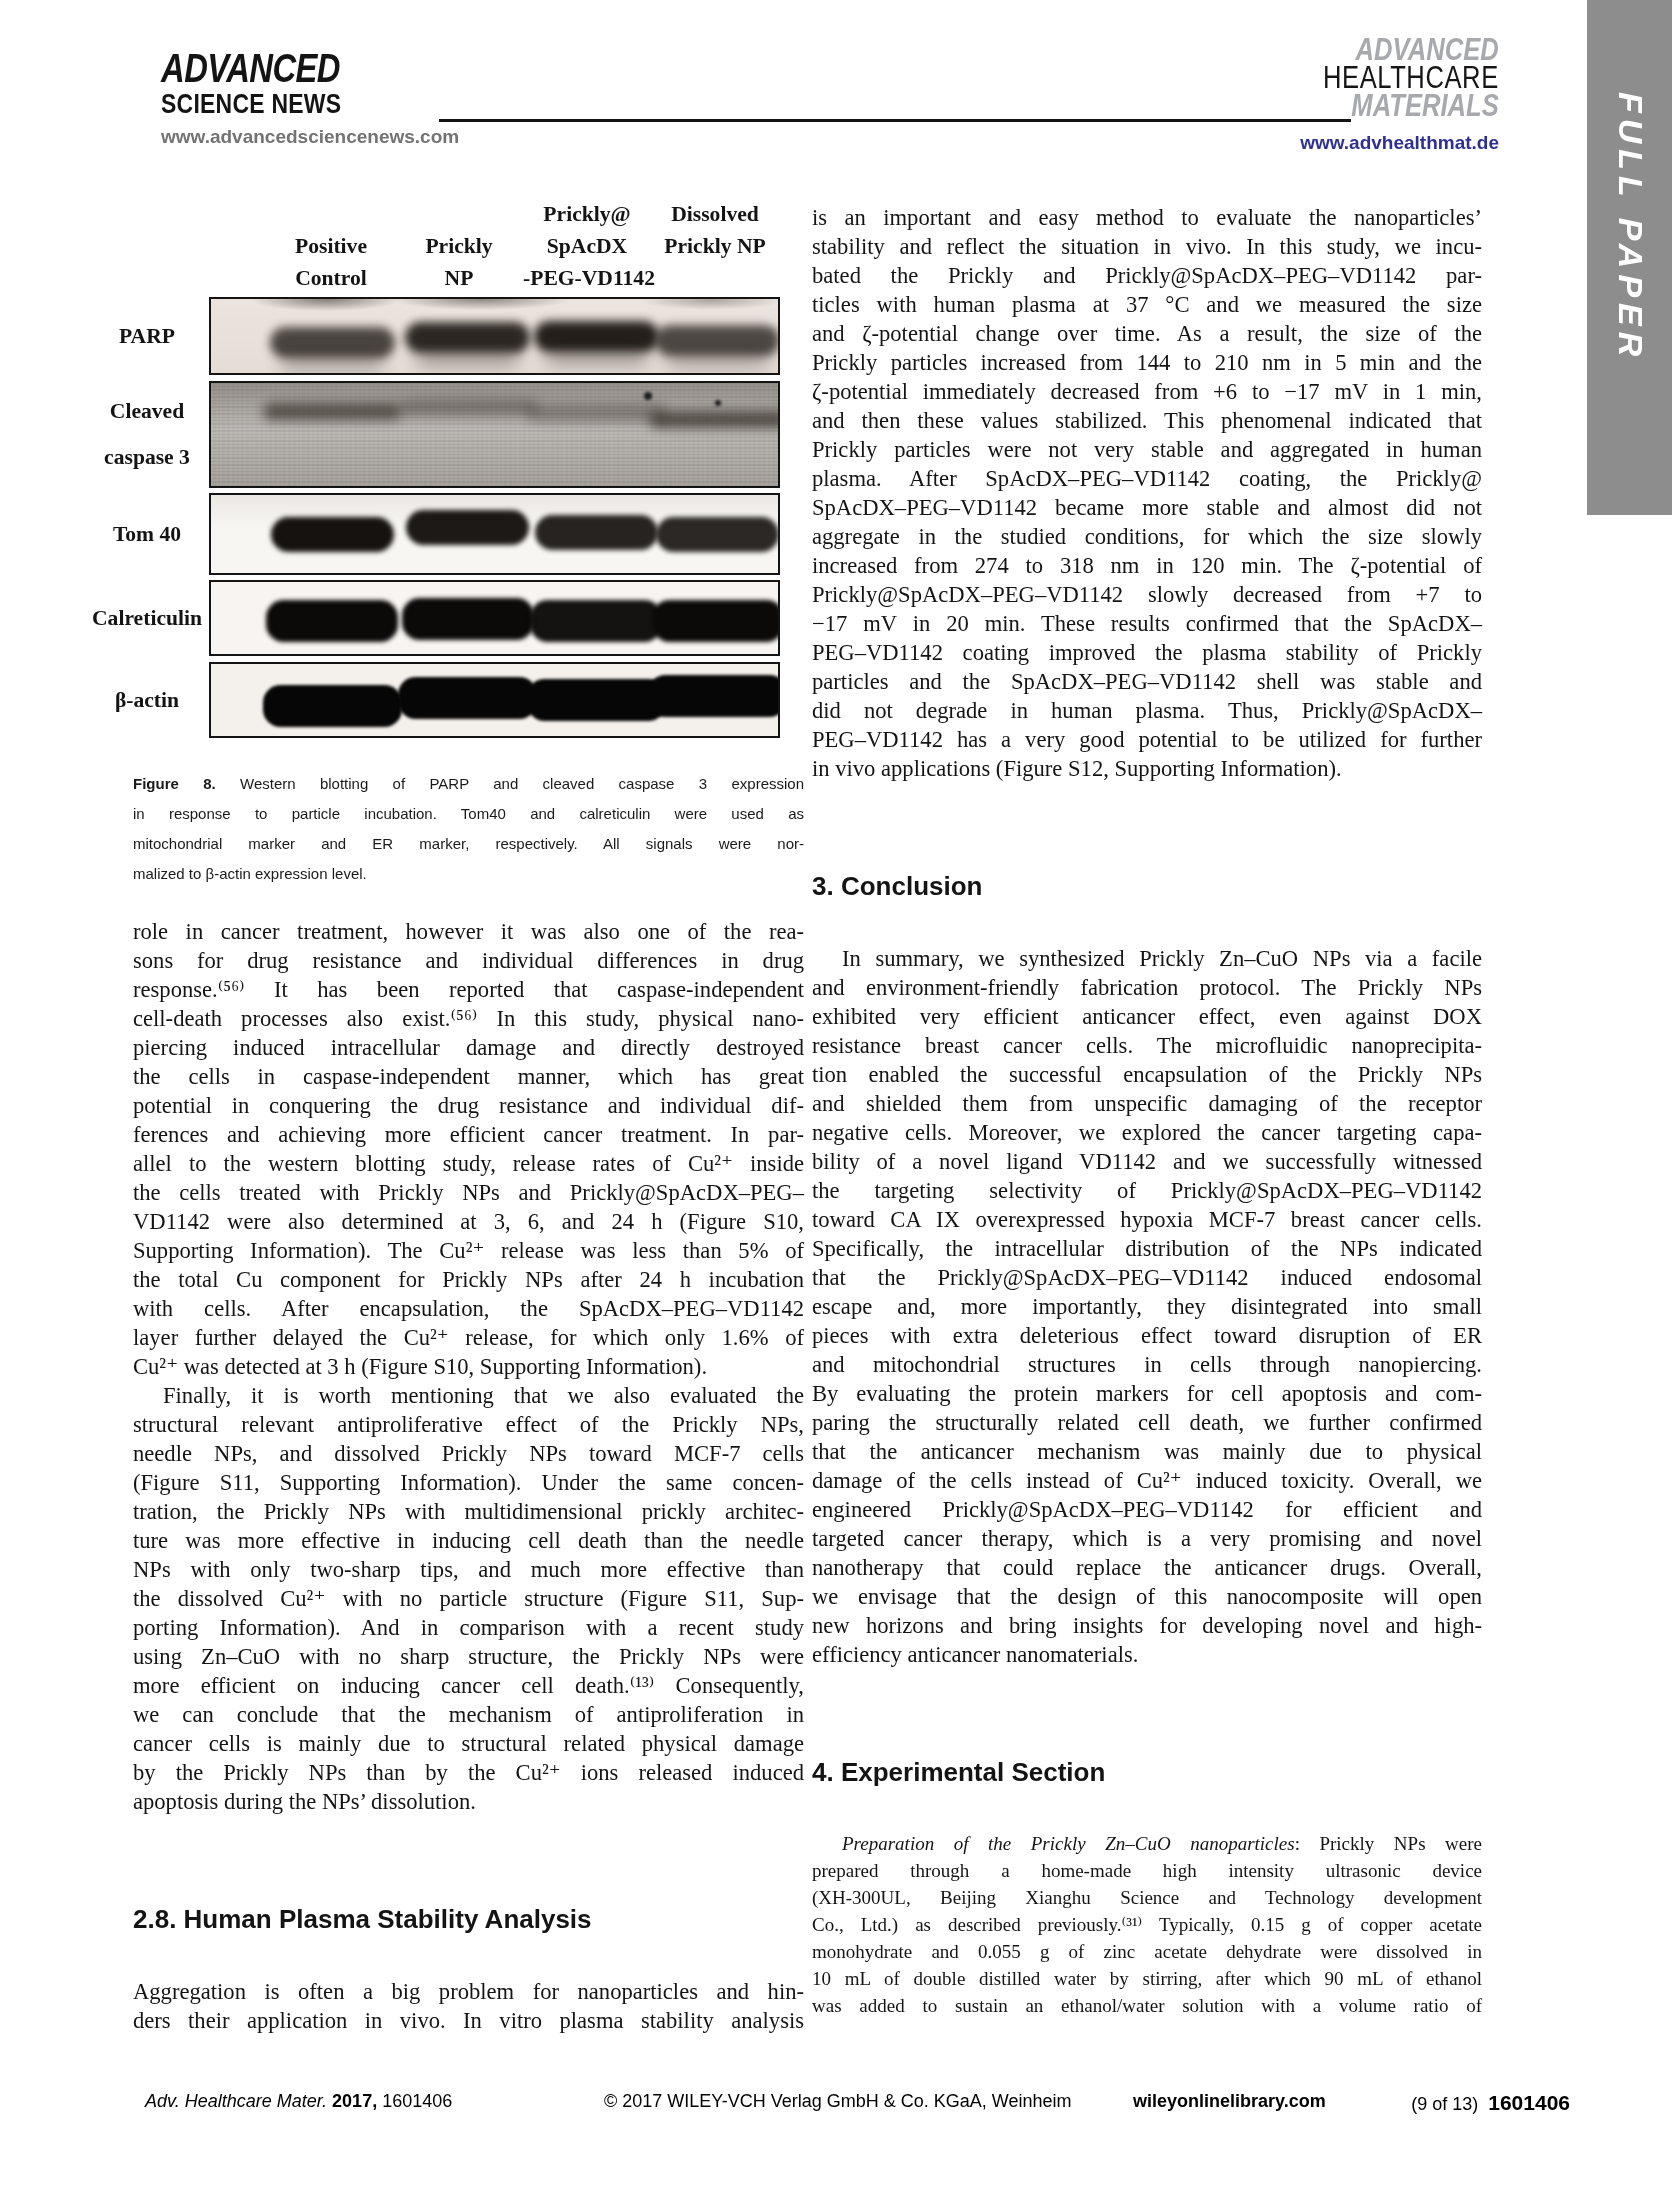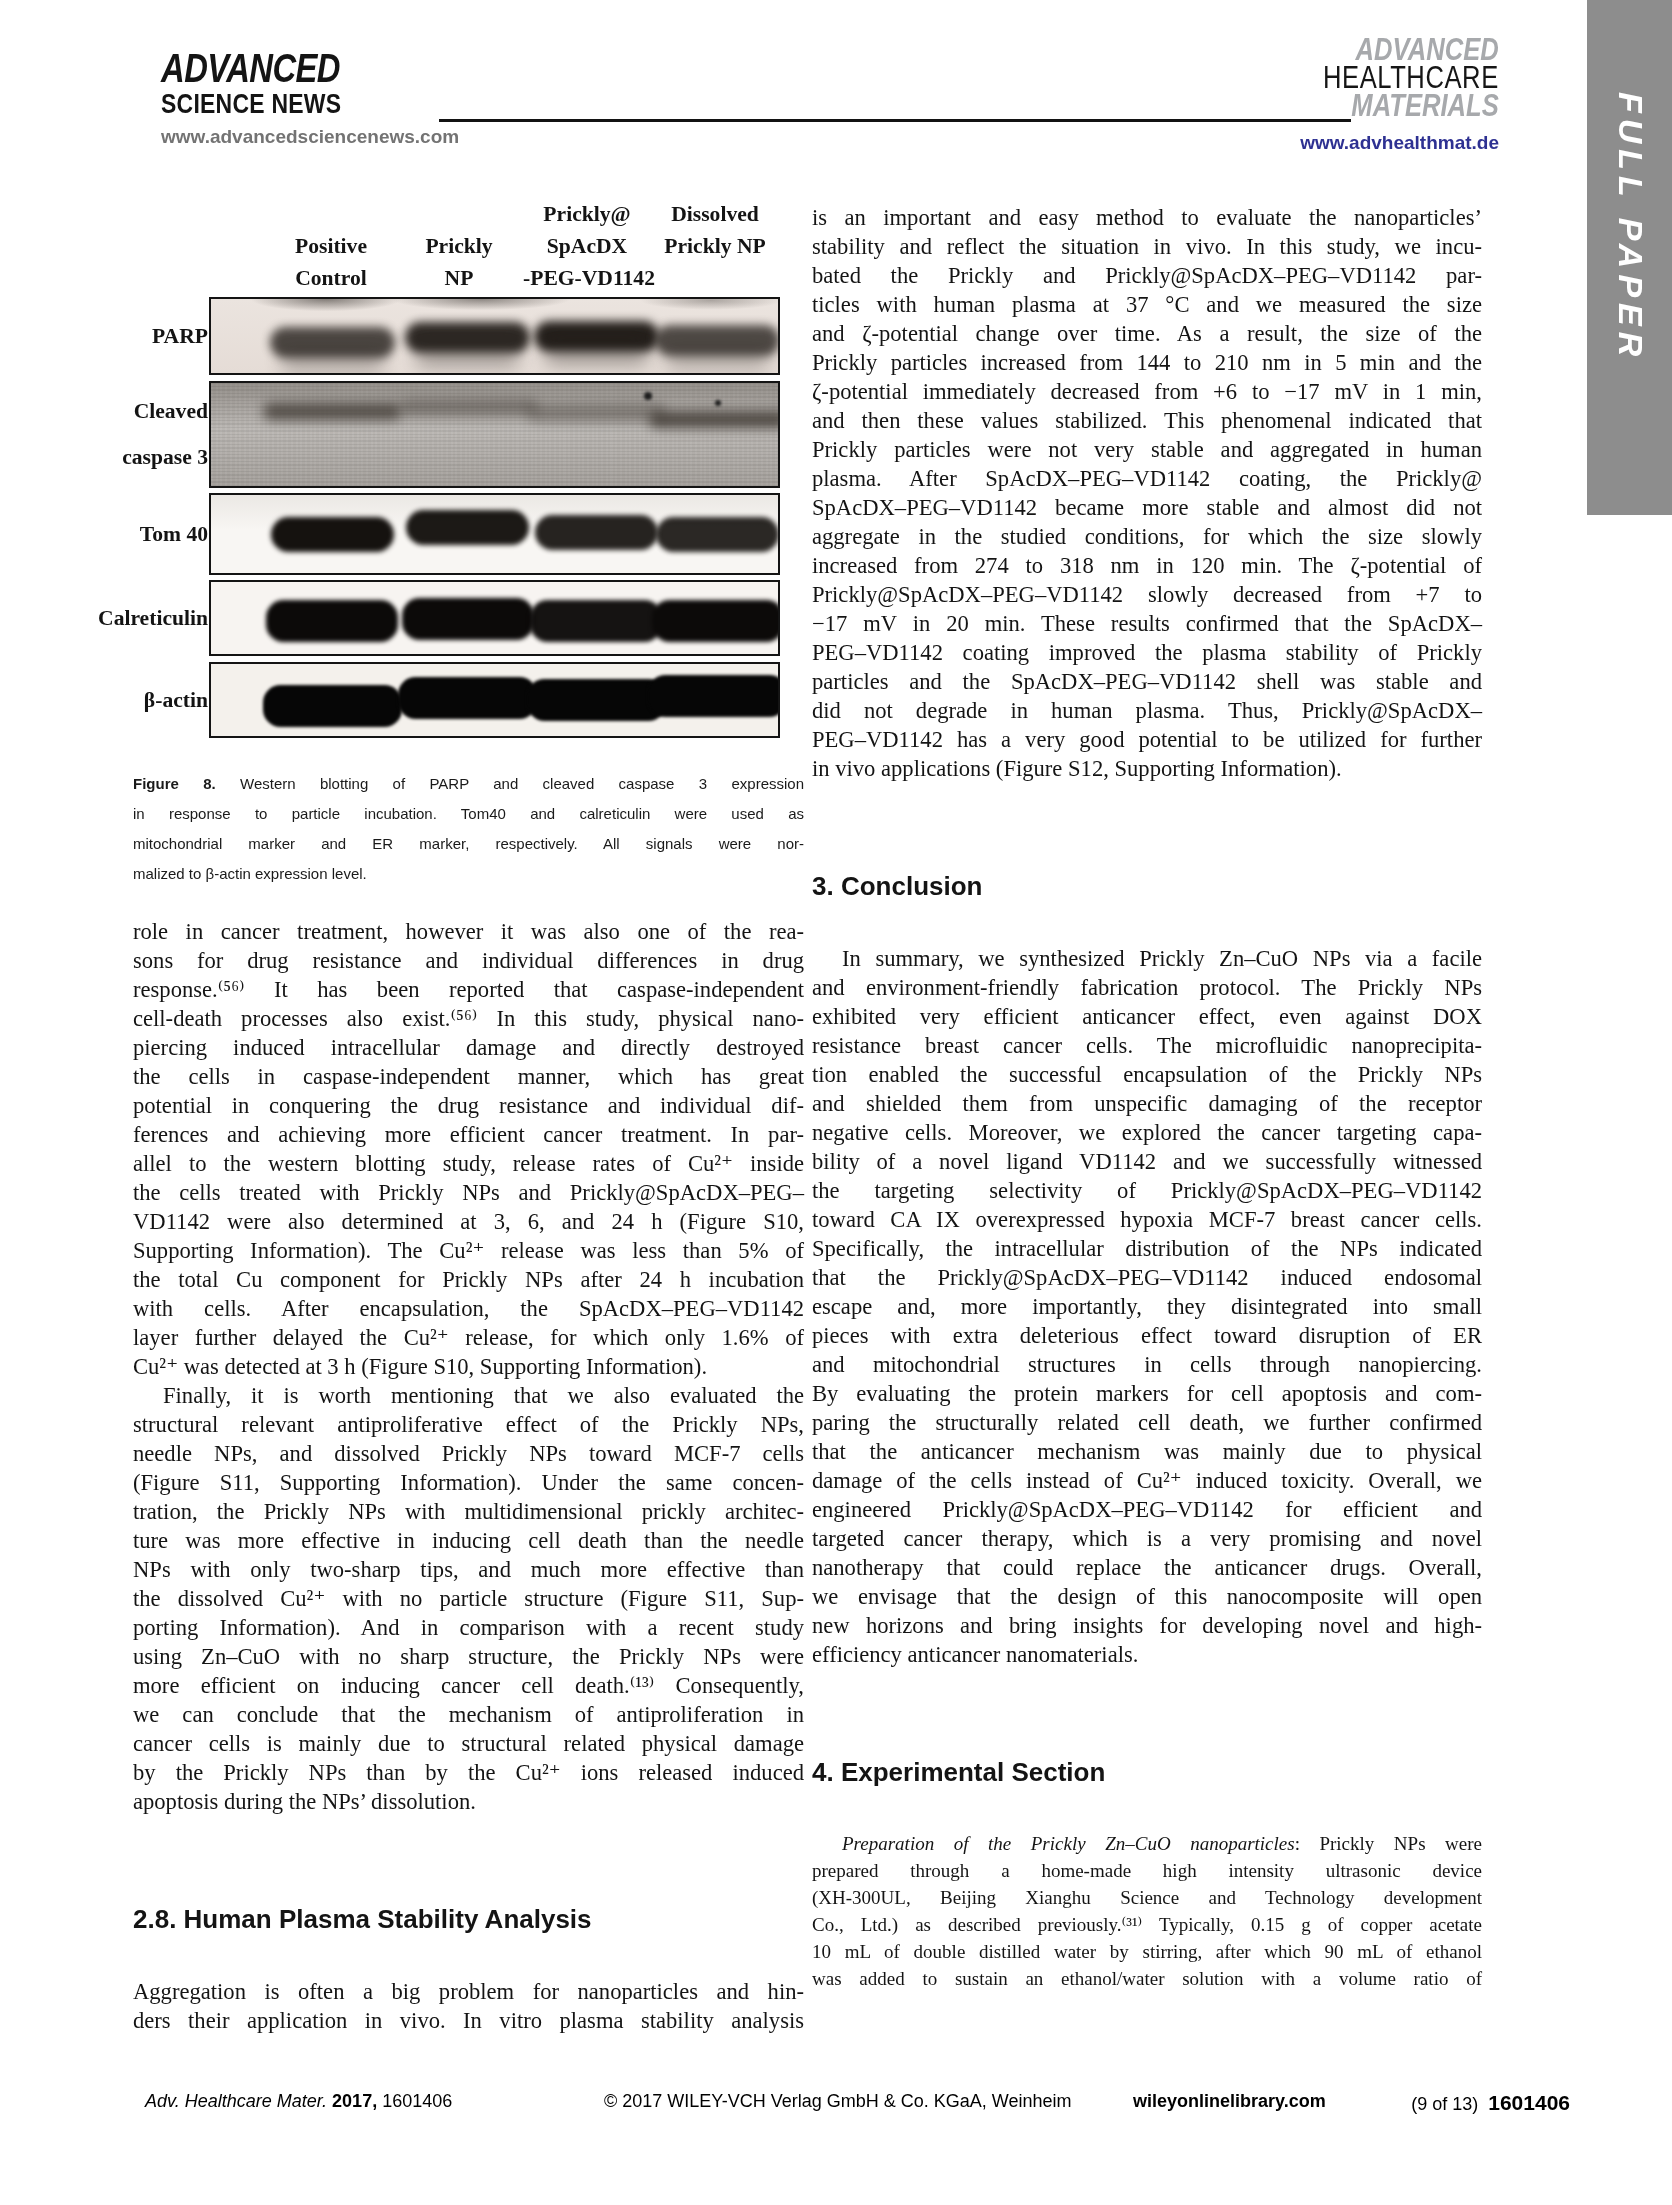"PARP" .blot-label { text-align: right -> center }
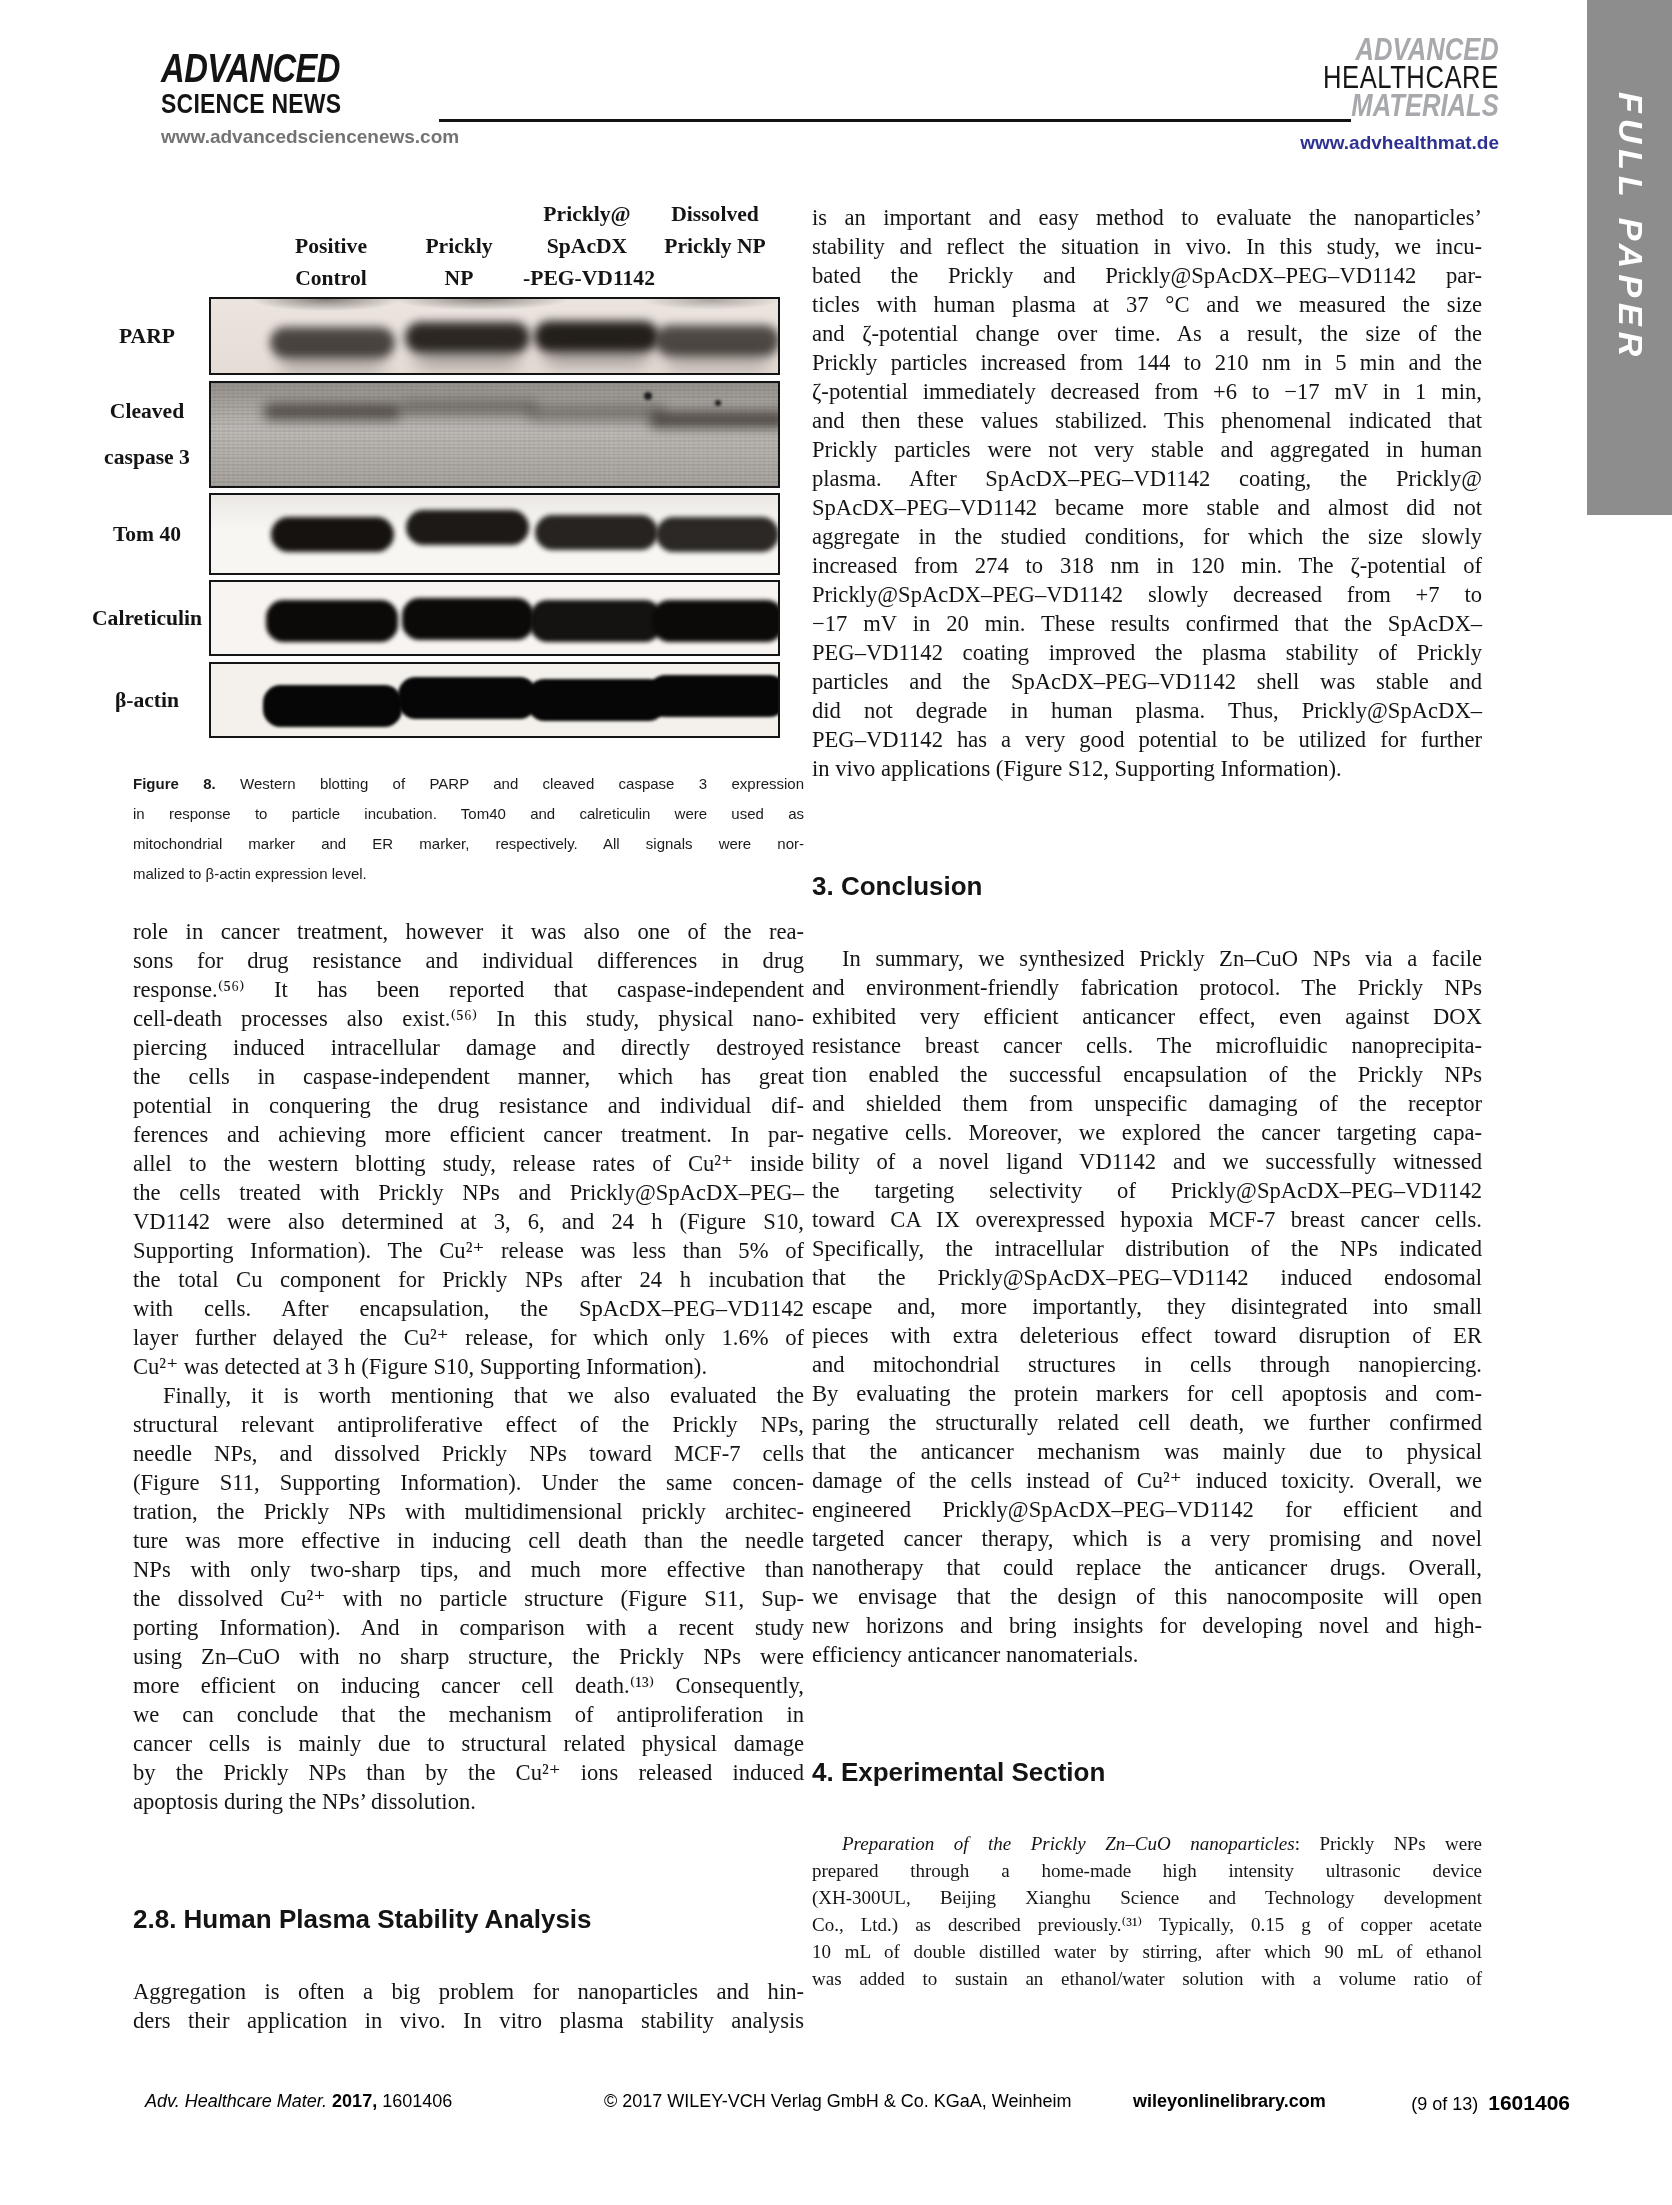"monohydrate and 0.055 g of" div.ln { html: none -> <div>monohydrate and 0.055 g of zinc acetate dehydrate were dissolved in</div> }
